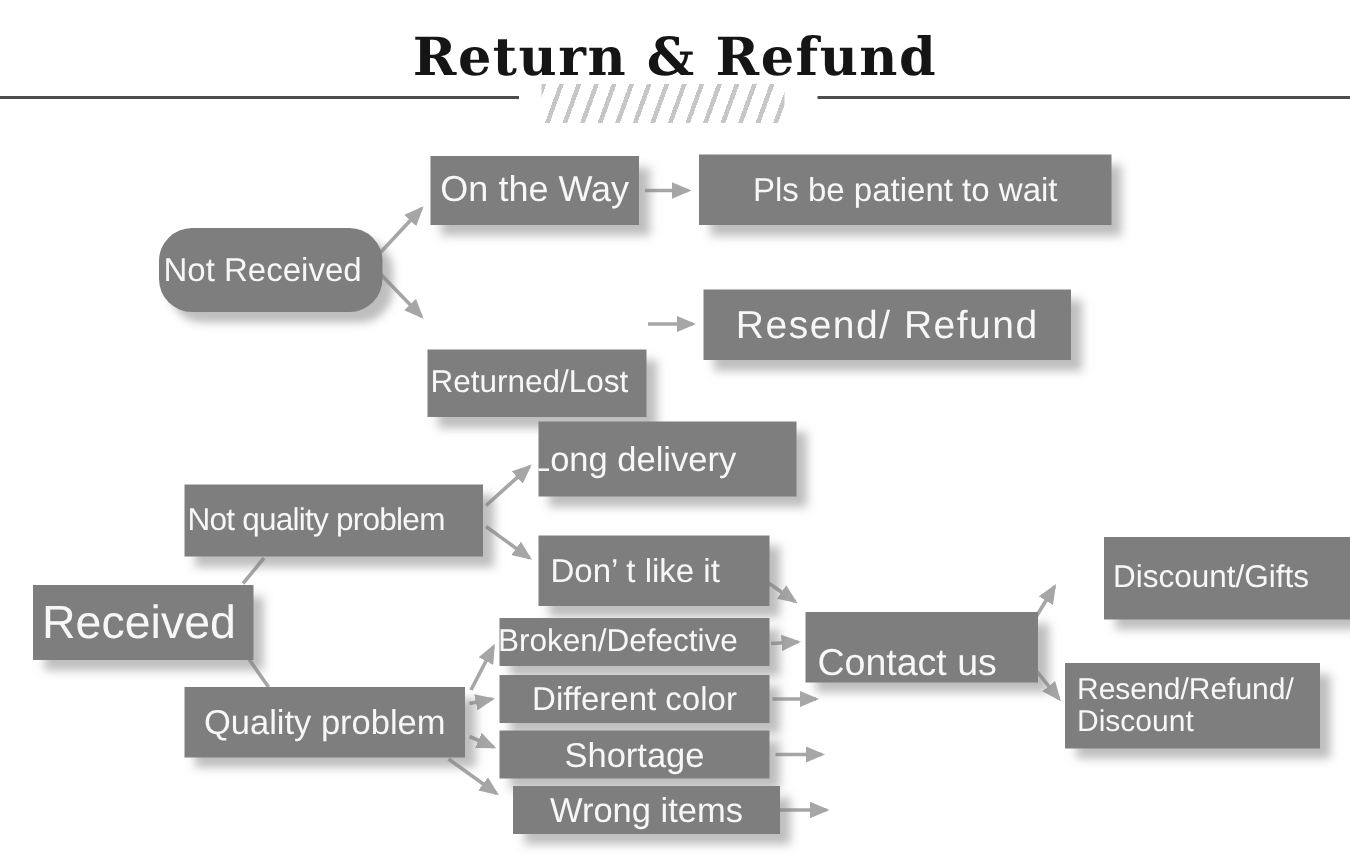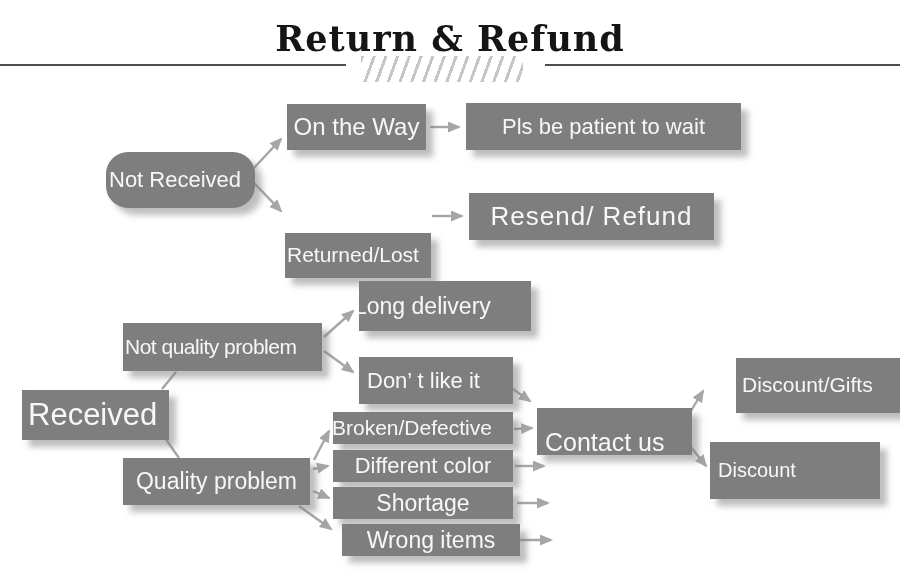"Resend/Refund/" span { html: none -> <span>Resend/Refund/</span> }
